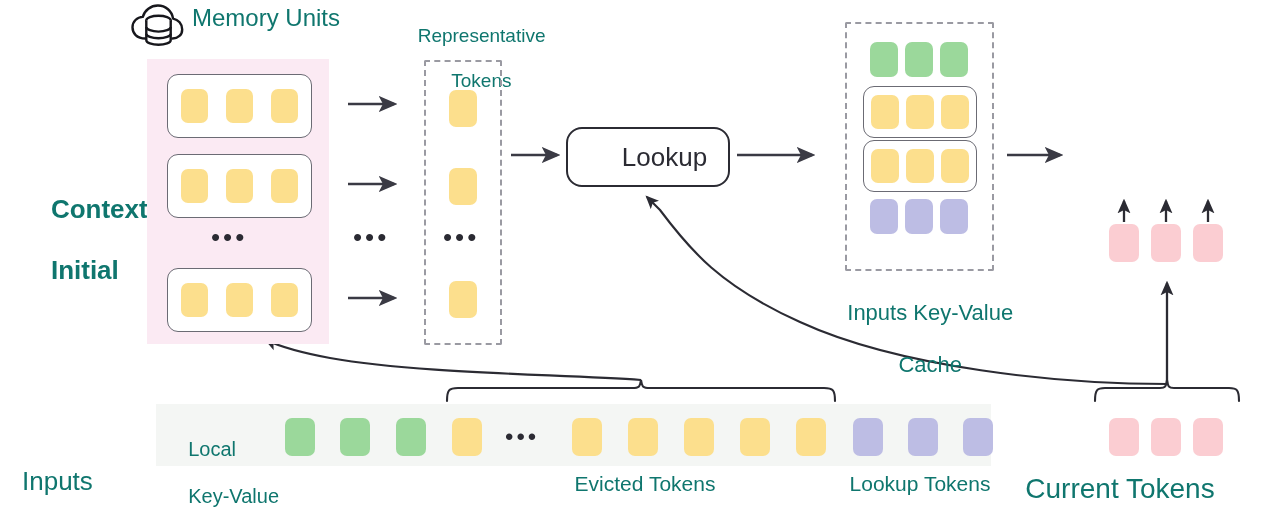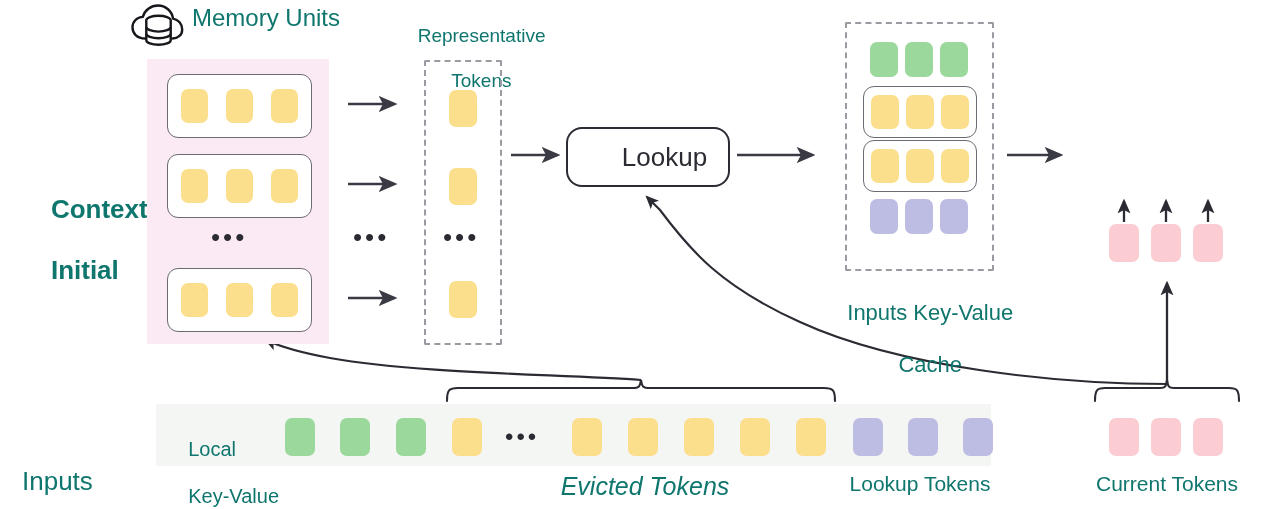"Evicted Tokens" div.txt { font-size: 25px -> 21px; font-style: italic -> none }
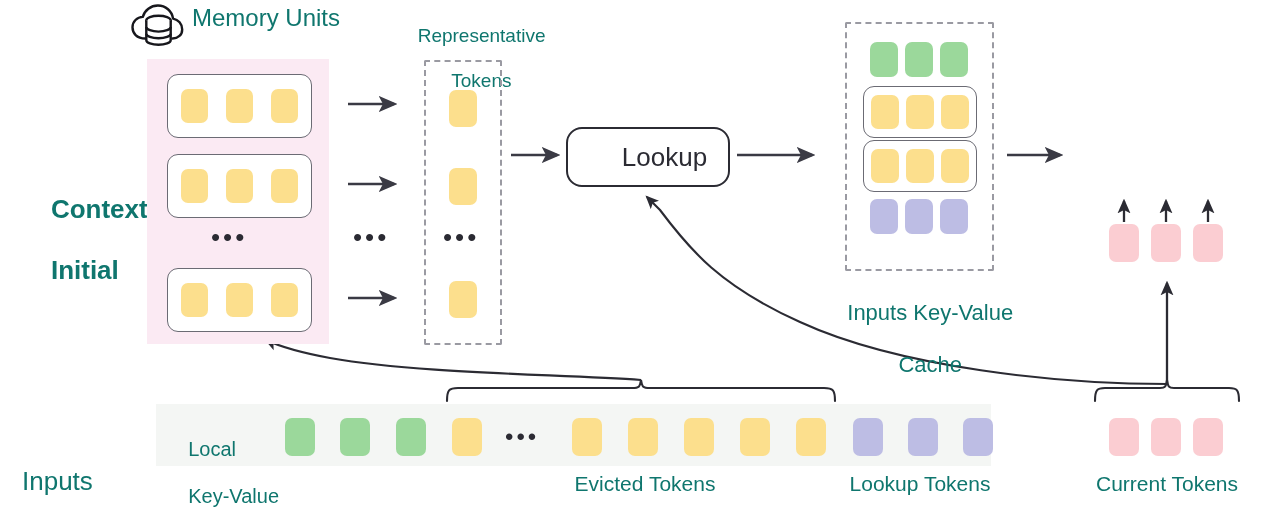"Current Tokens" div.txt { font-size: 21px -> 28px; left: 1067px -> 1020px }
